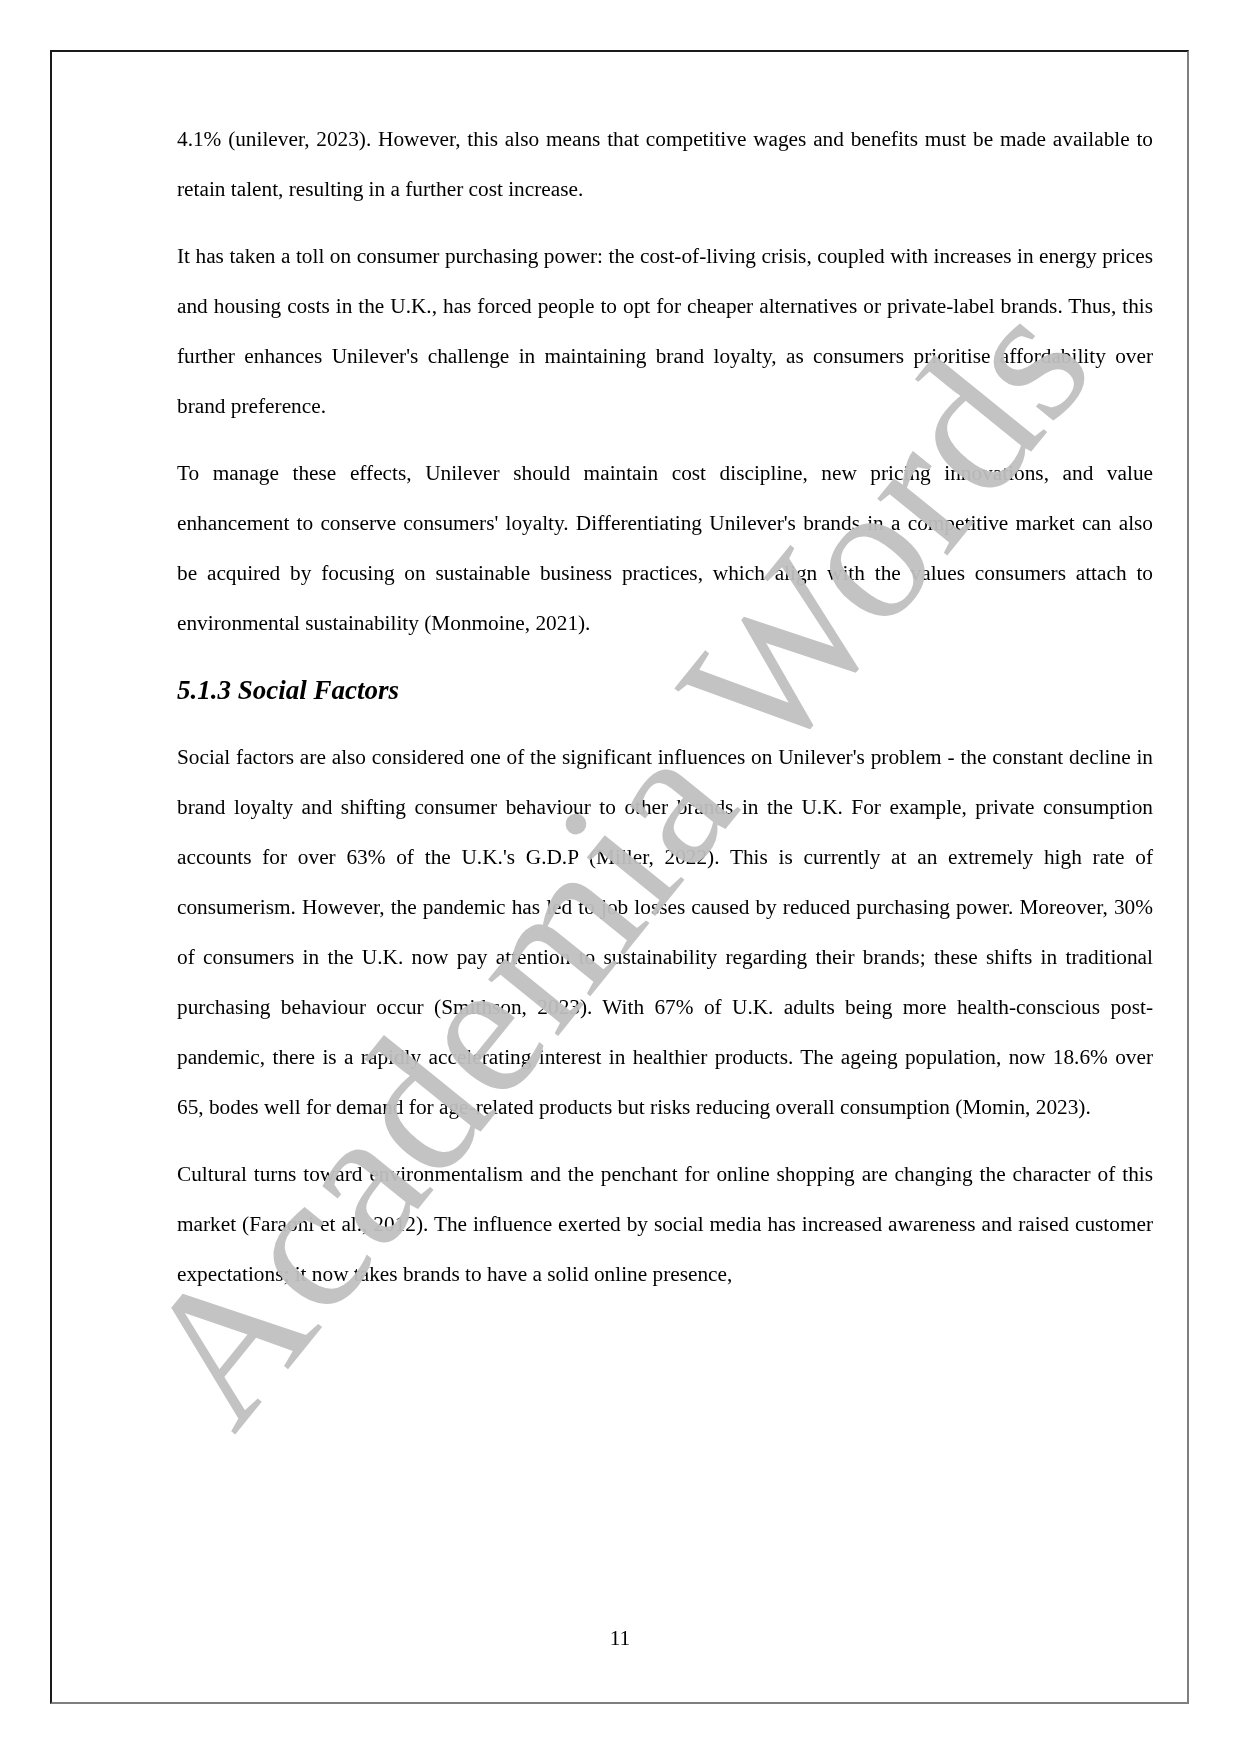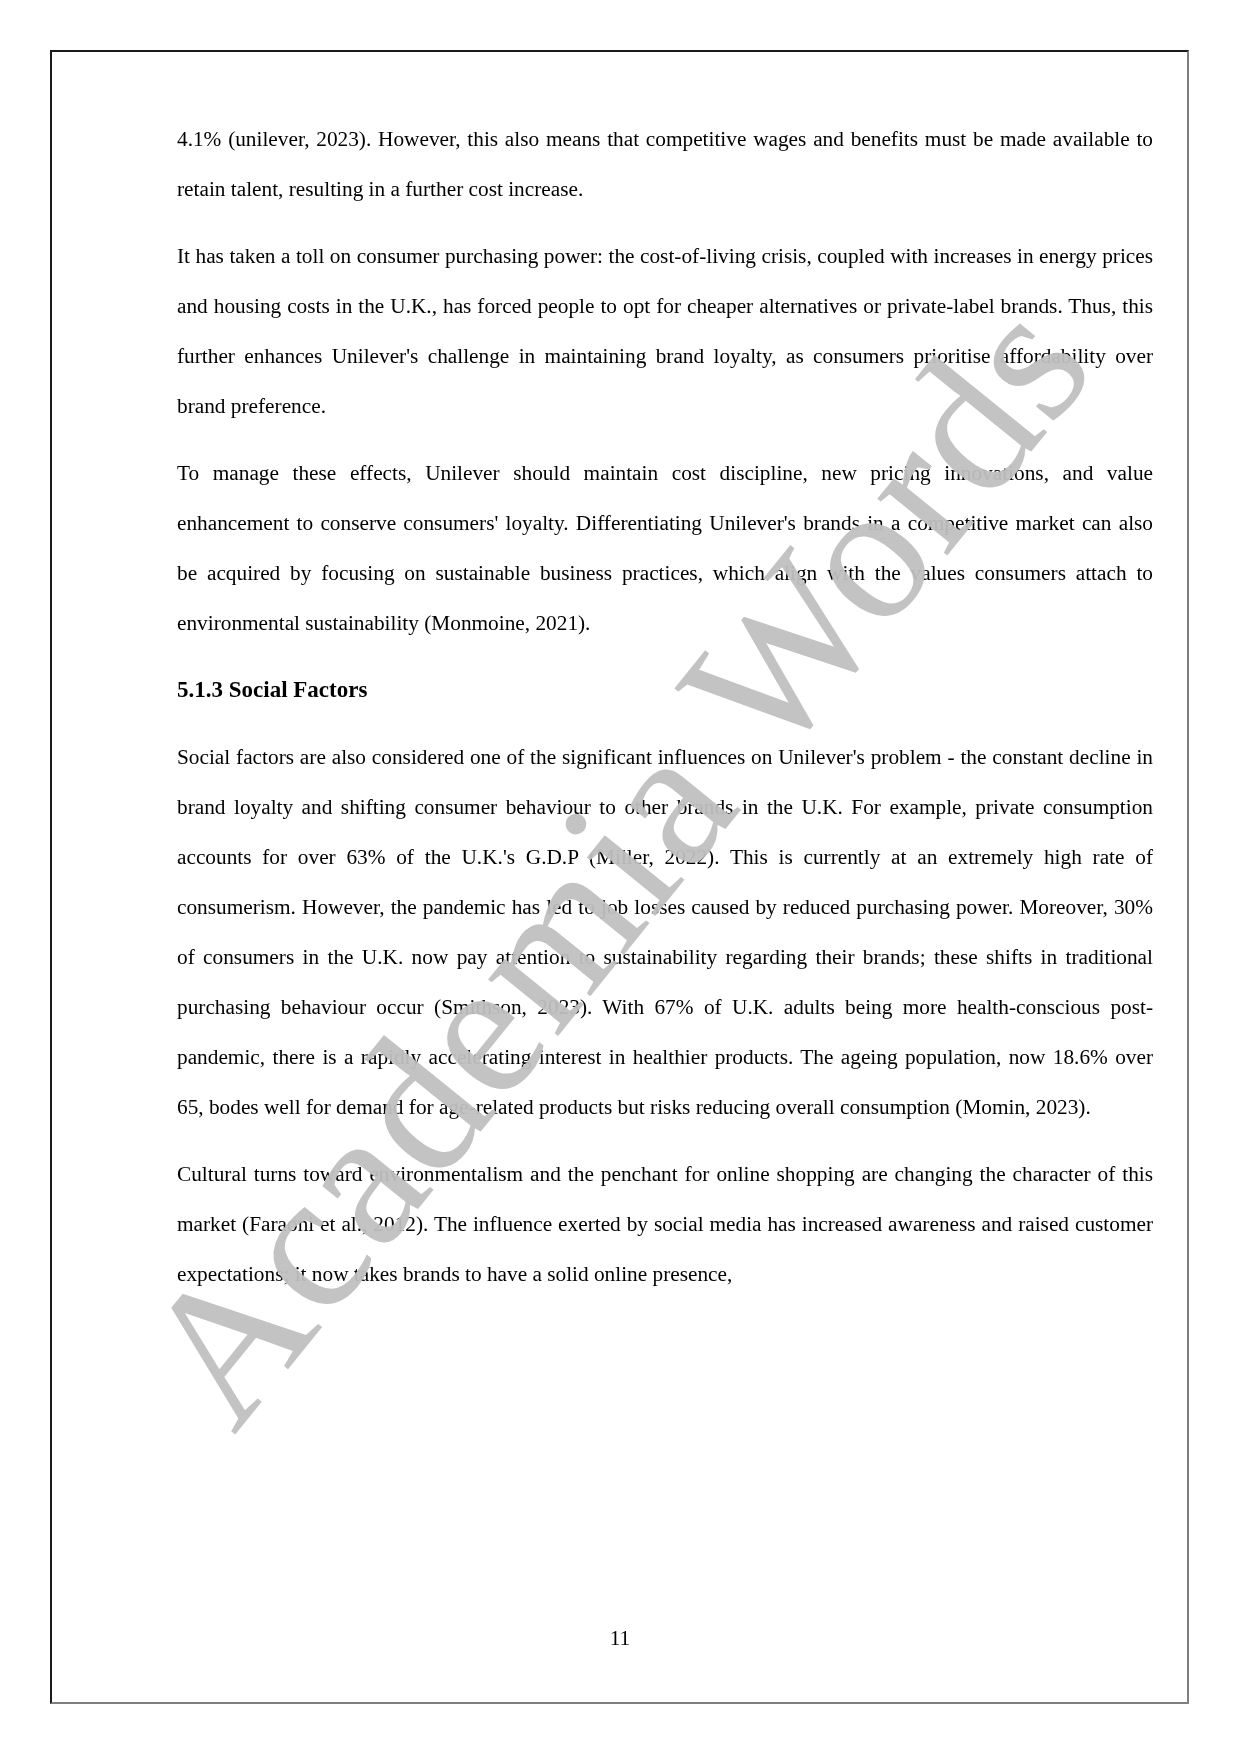"5.1.3 Social Factors" .heading { font-size: 23px -> 27px; font-style: none -> italic }
